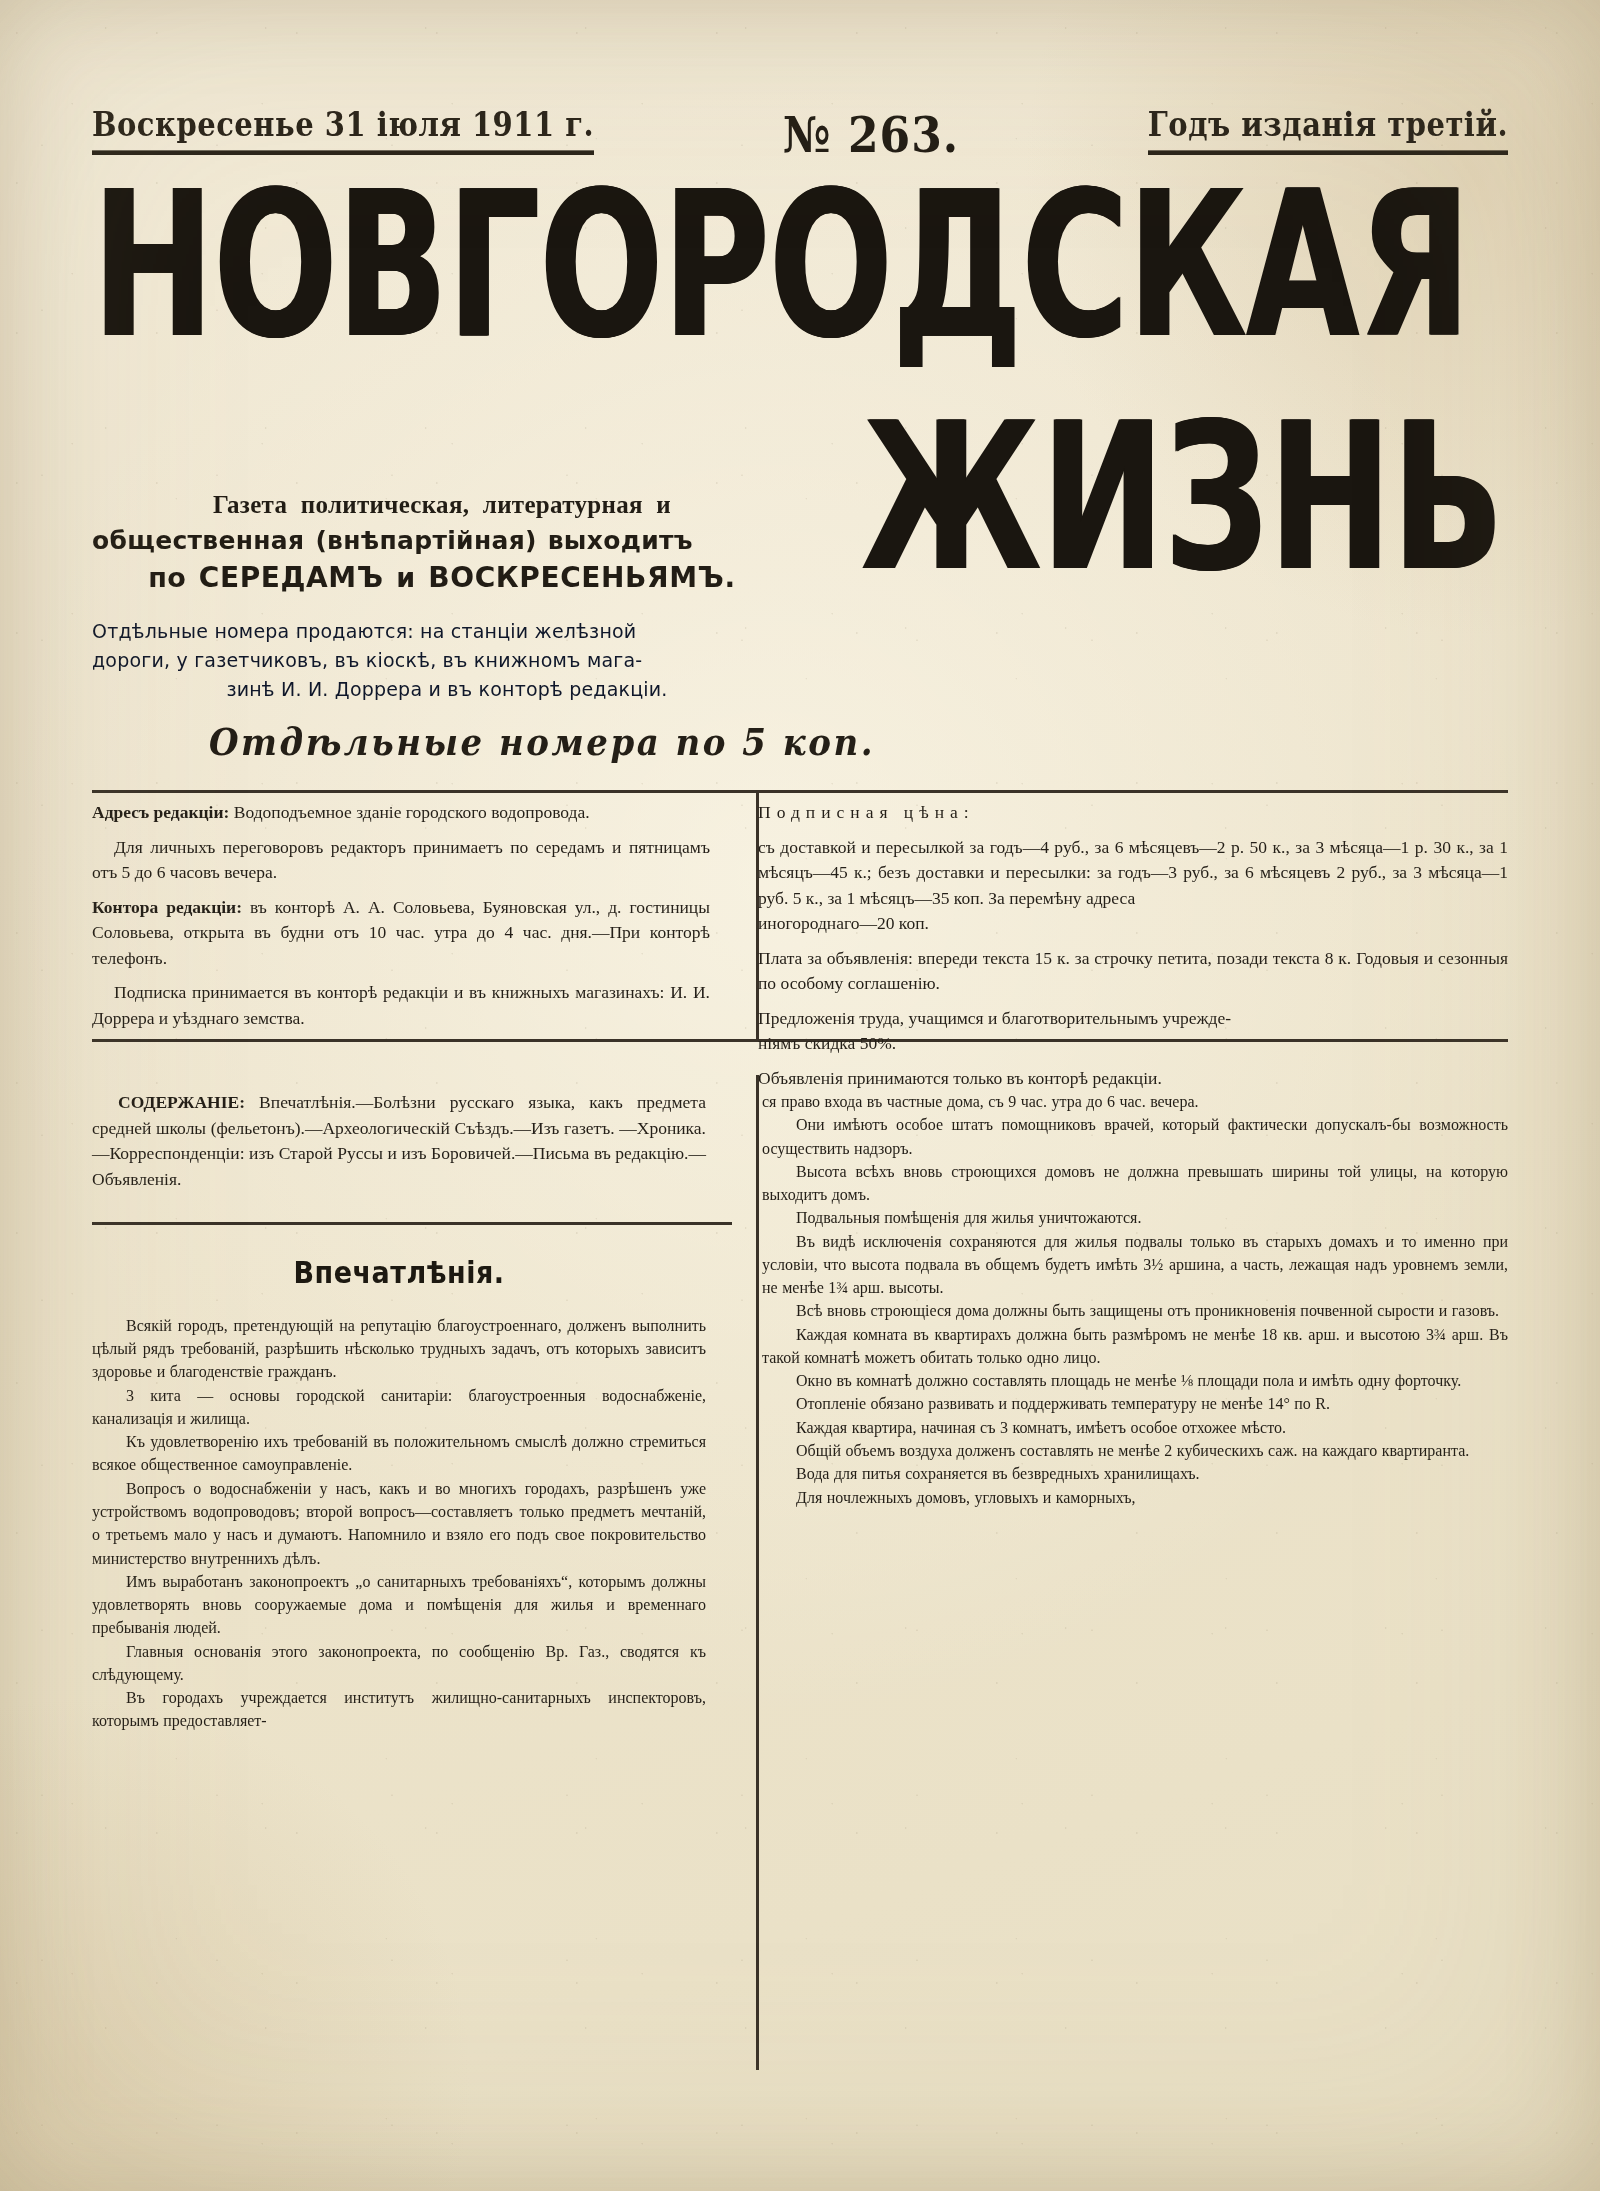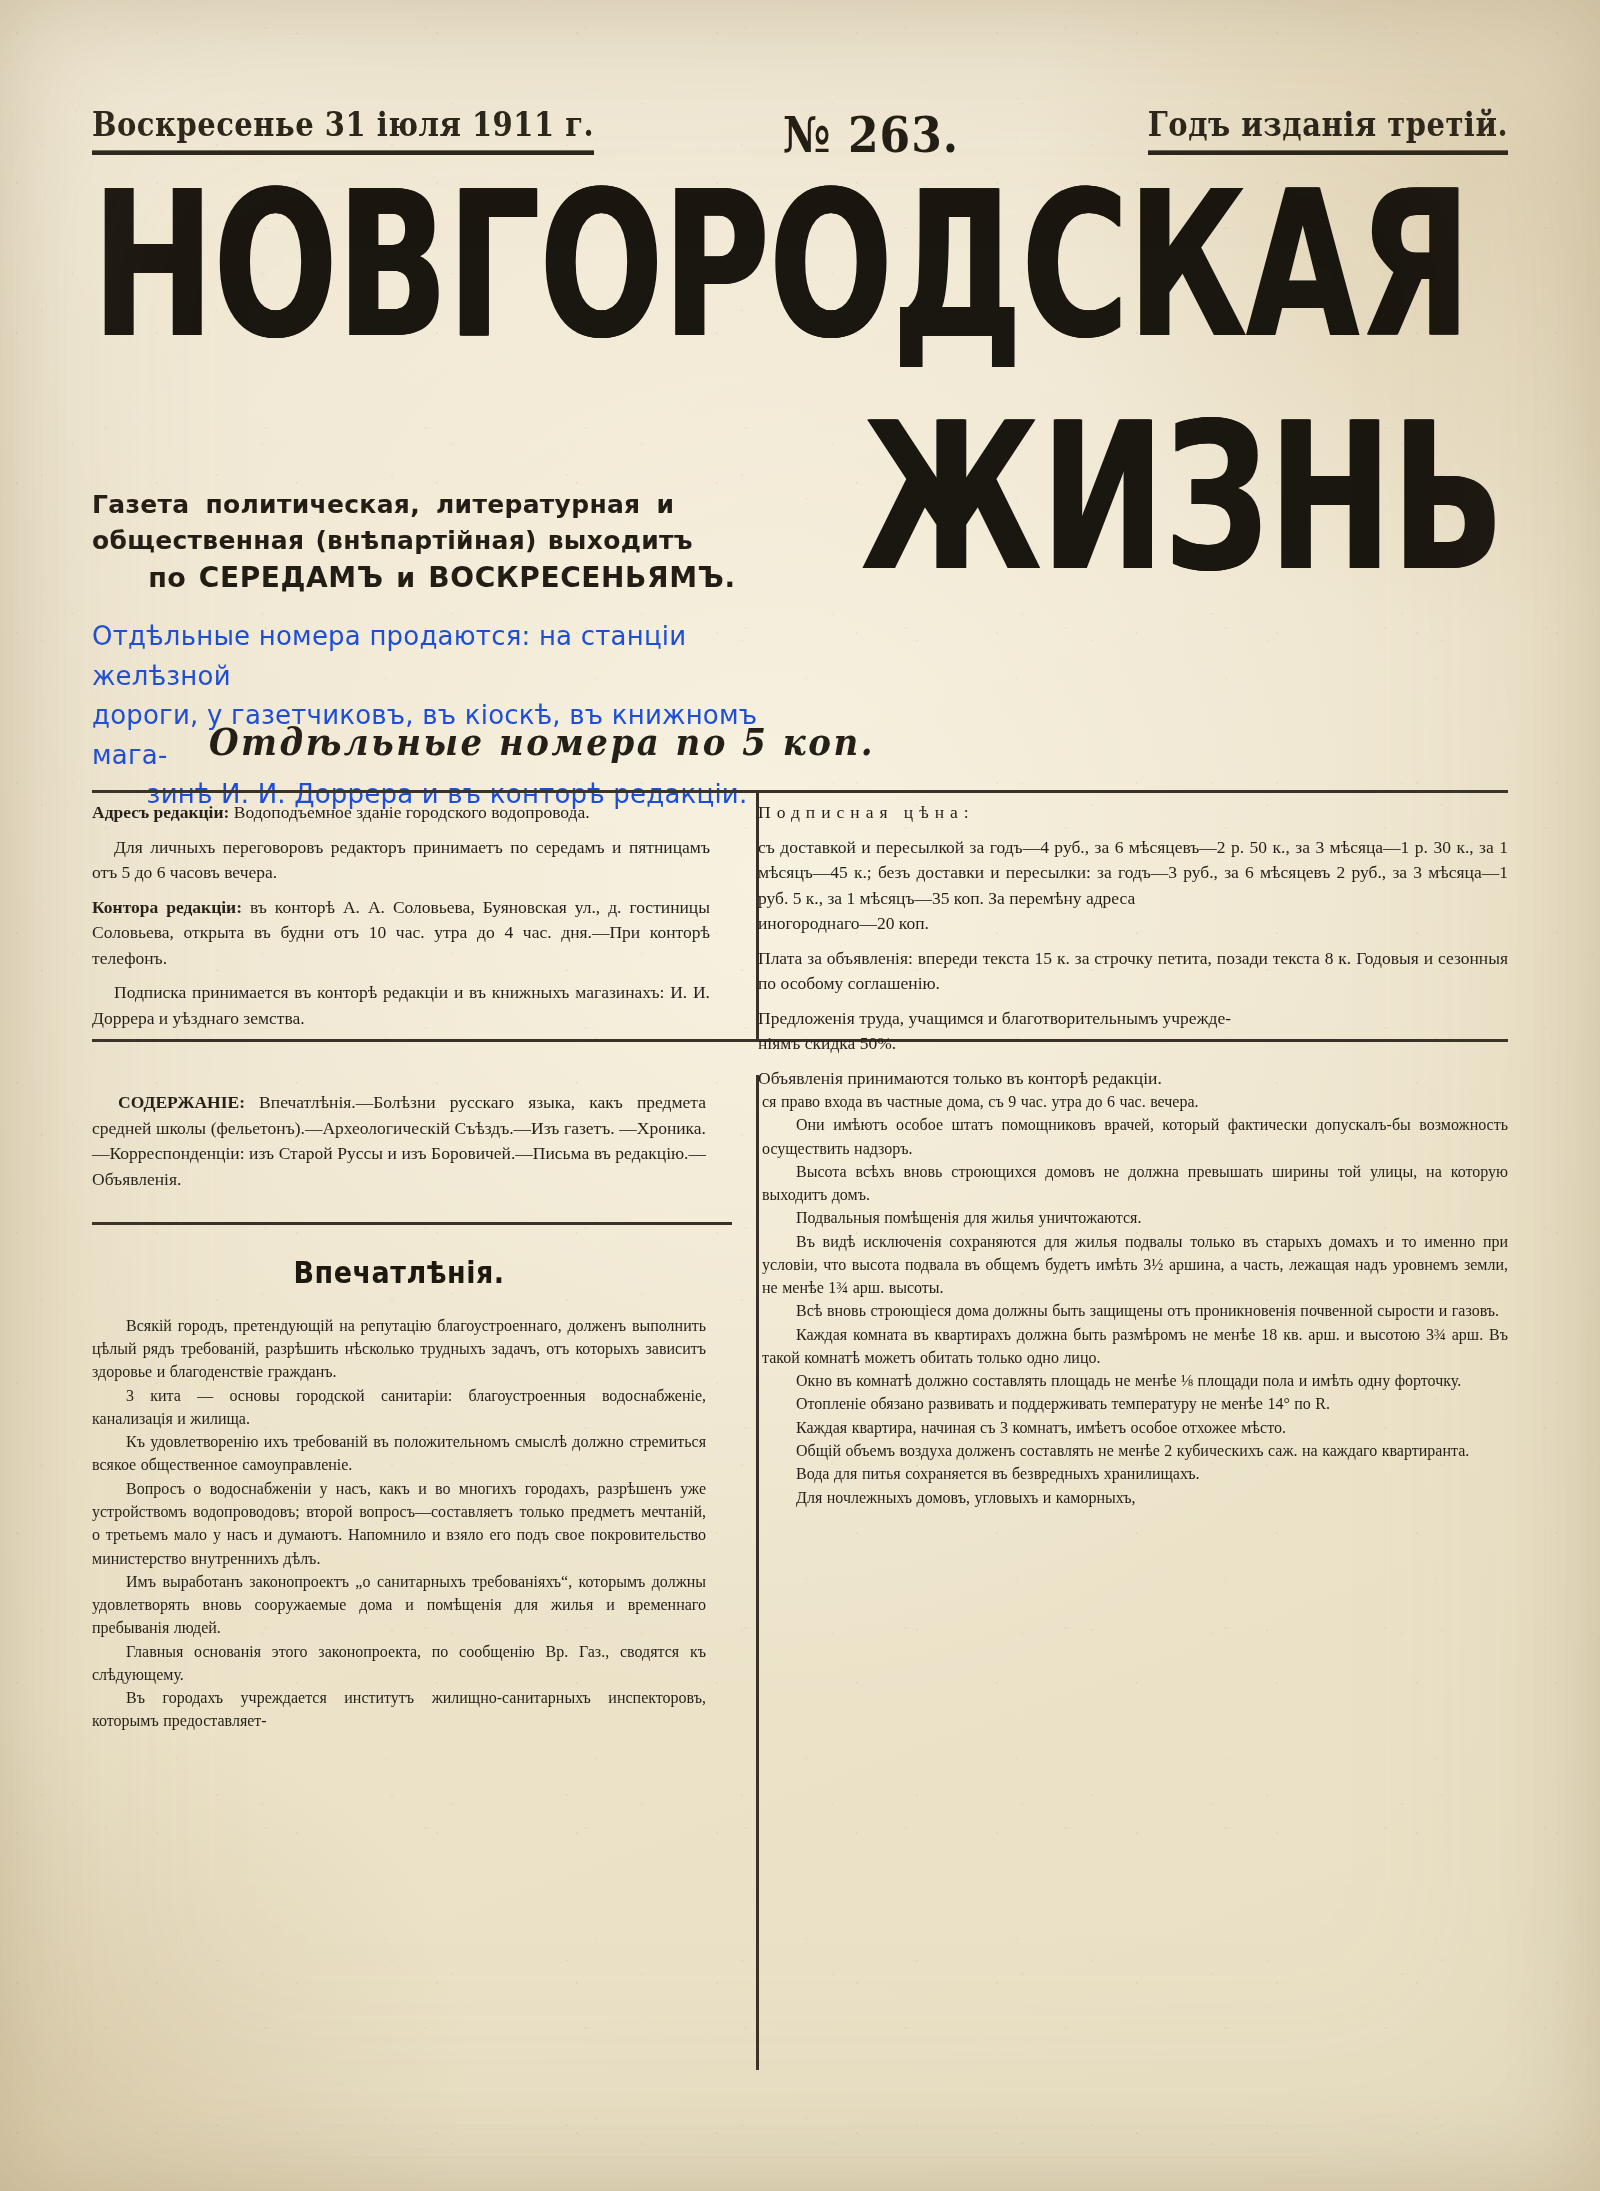"Газета политическая, литературная и" .sub-line.l1 { font-family: none -> Liberation Serif, serif; text-align: left -> center }
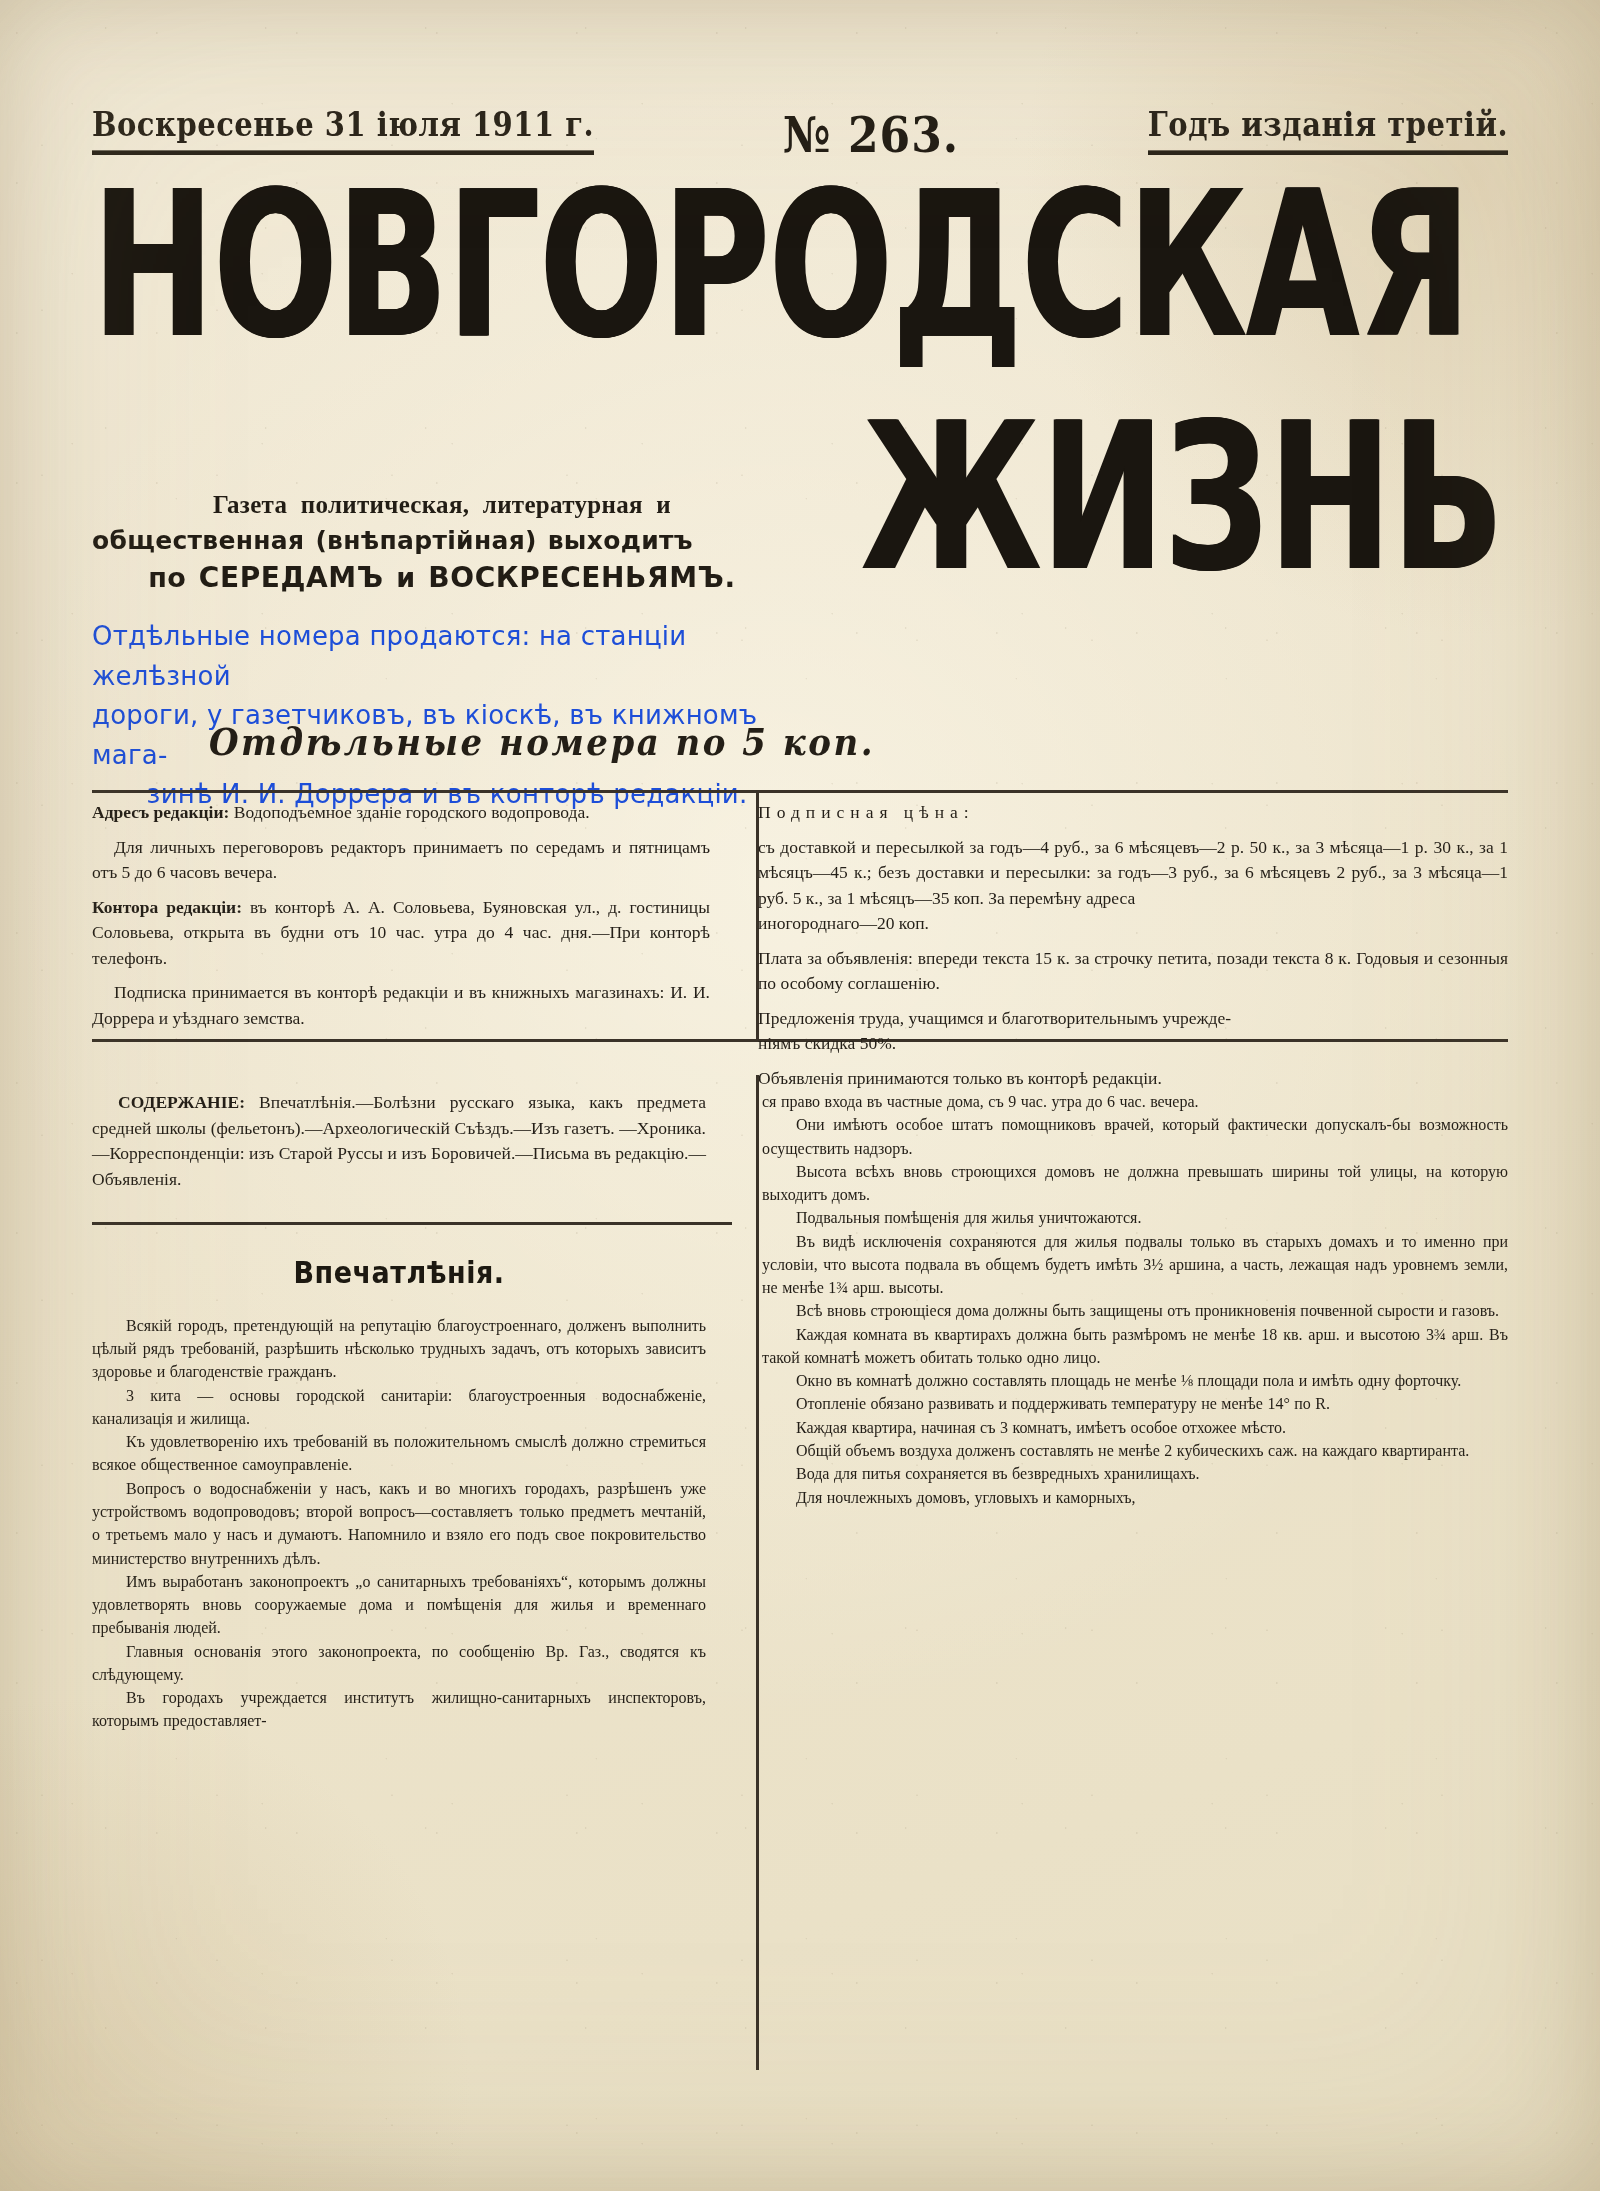"Отдѣльные номера продаются: на станціи" .sale-note { color: #1d4ed8 -> #0f172a; font-size: 26px -> 19px }
